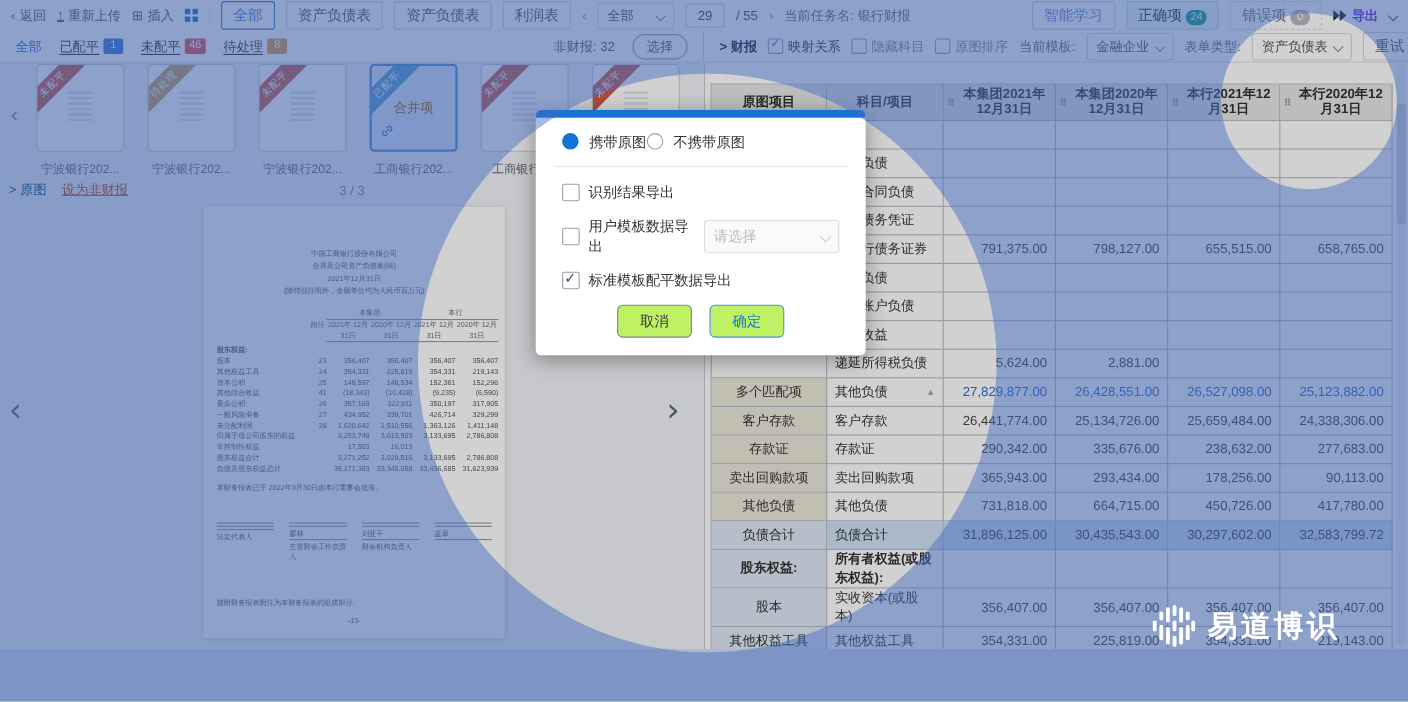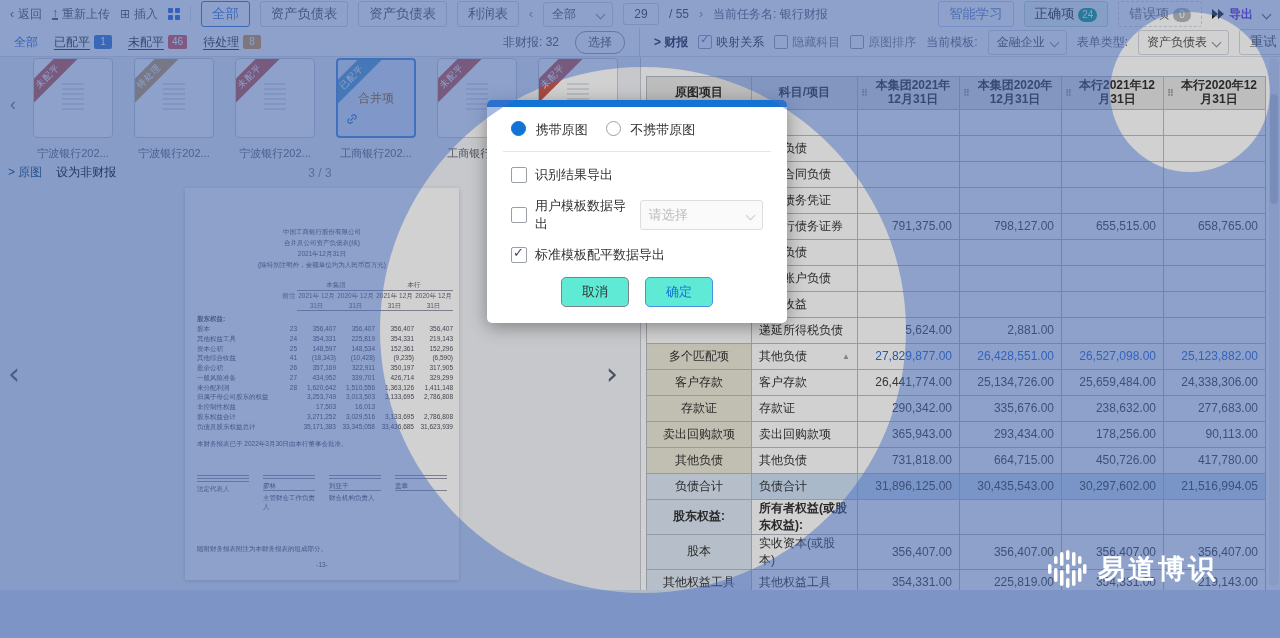"携带原图" .radio-row { gap: 18px -> none }
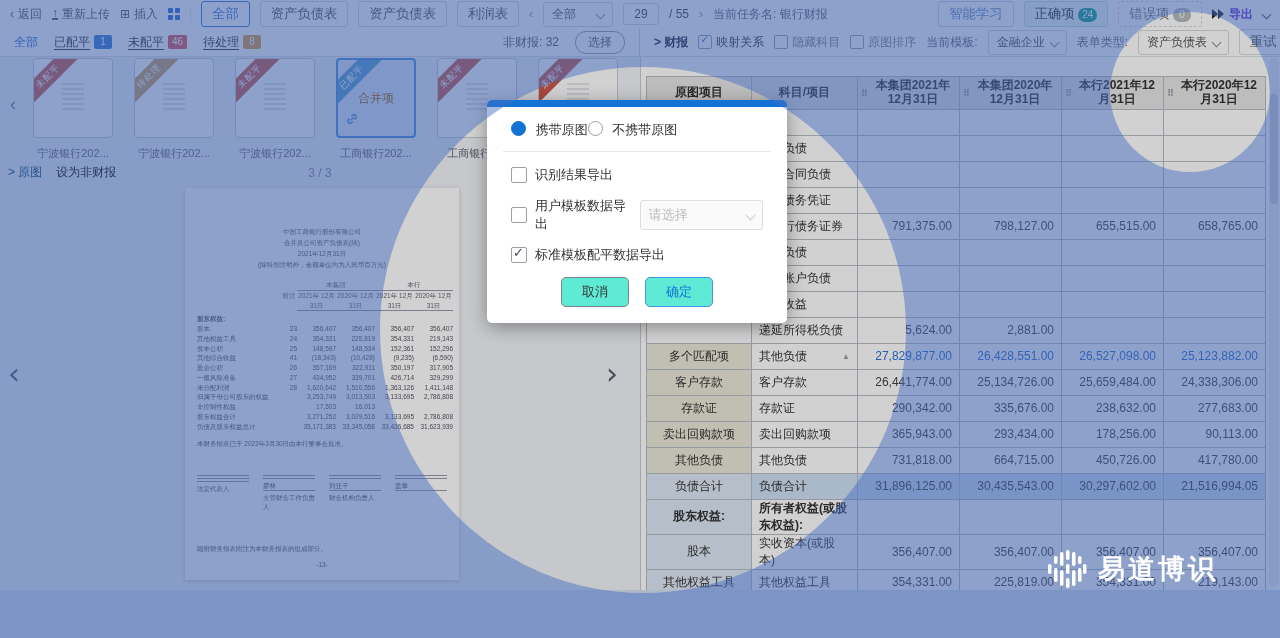"设为非财报" .link { color: #000000 -> #c2410c; text-decoration: none -> underline }
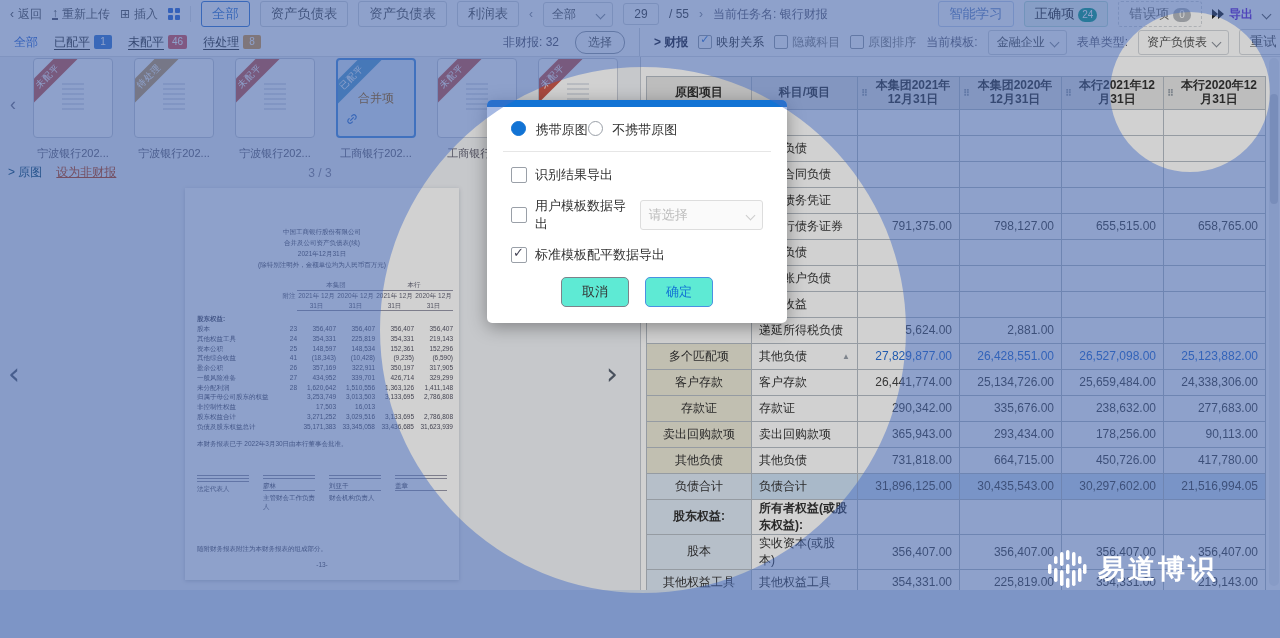"取消" .mbtn { background: #5eead4 -> #bef264 }
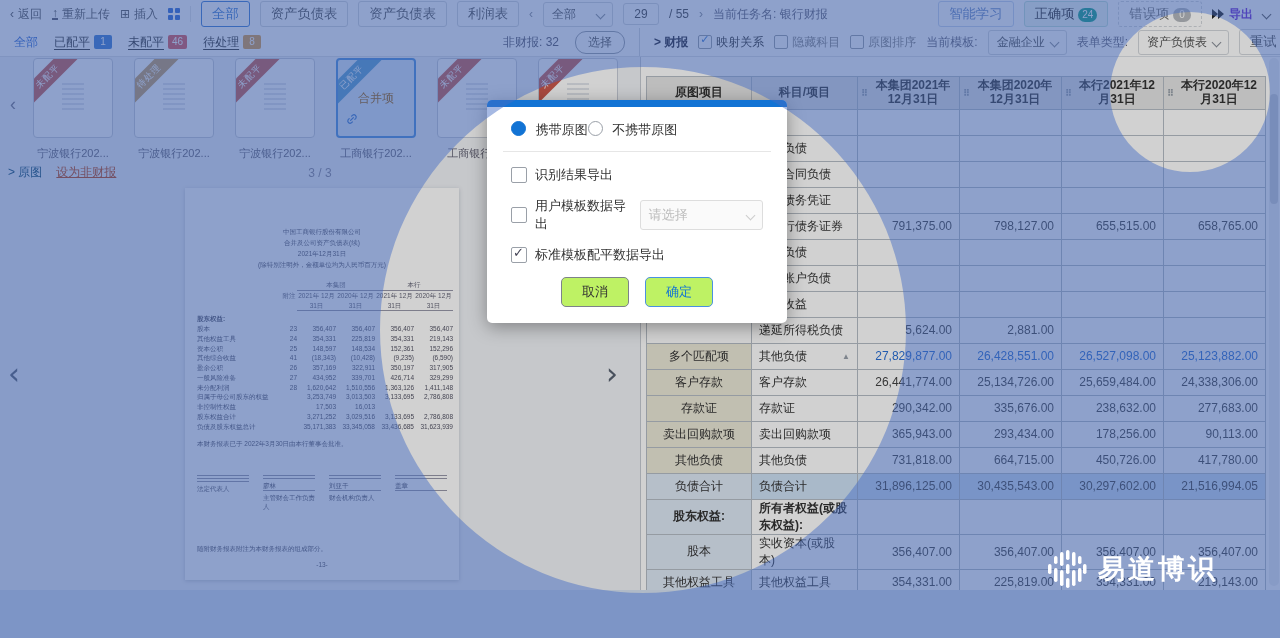"21,516,994.05" div.td { text: 21,516,994.05 -> 32,583,799.72 }
